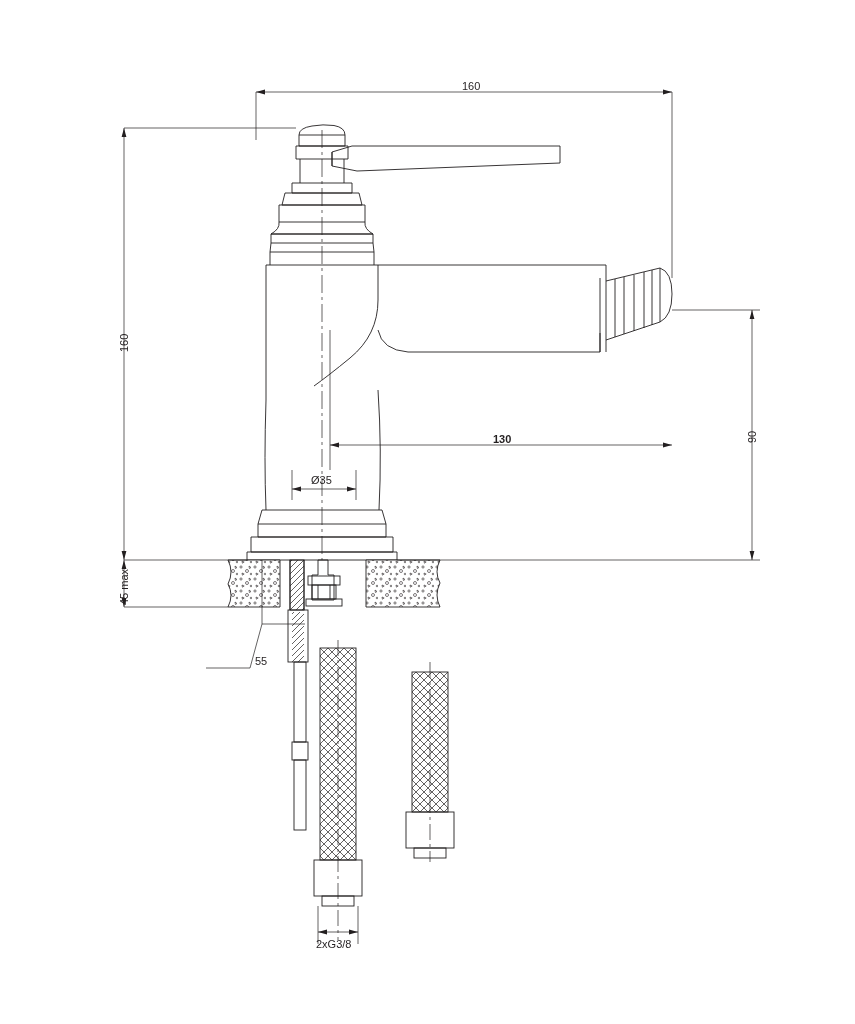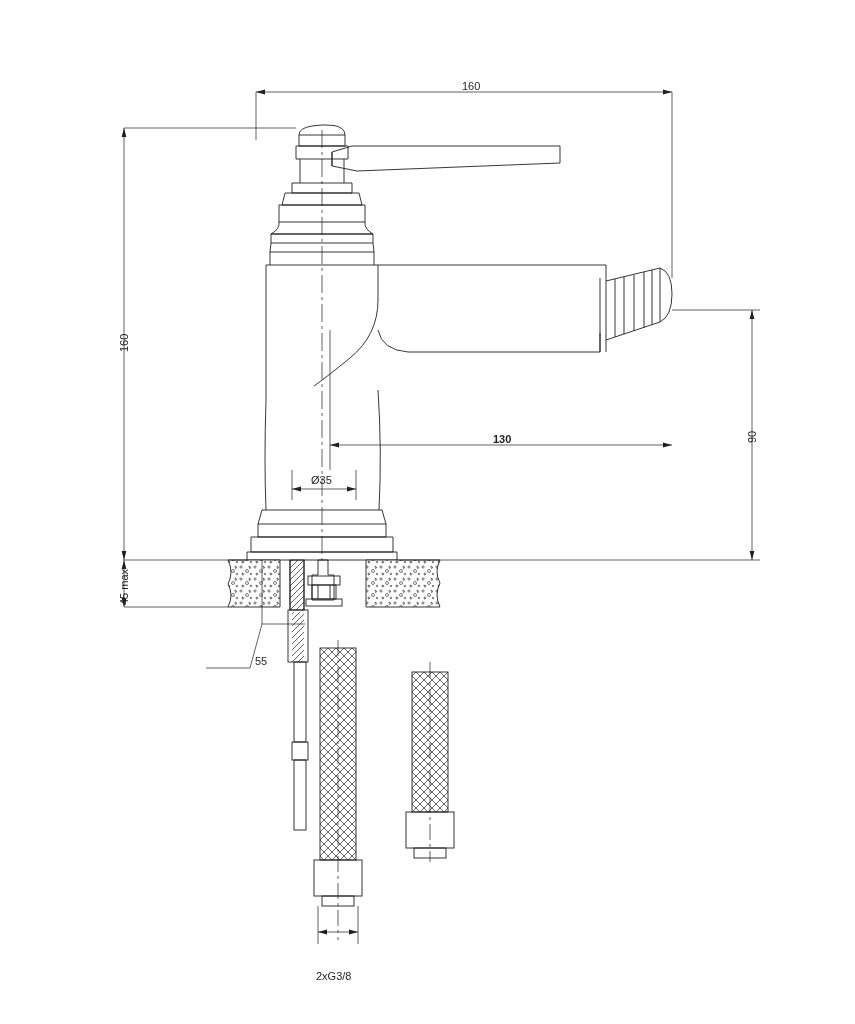"2xG3/8" div.dimlabel { margin-top: 32px -> none }
